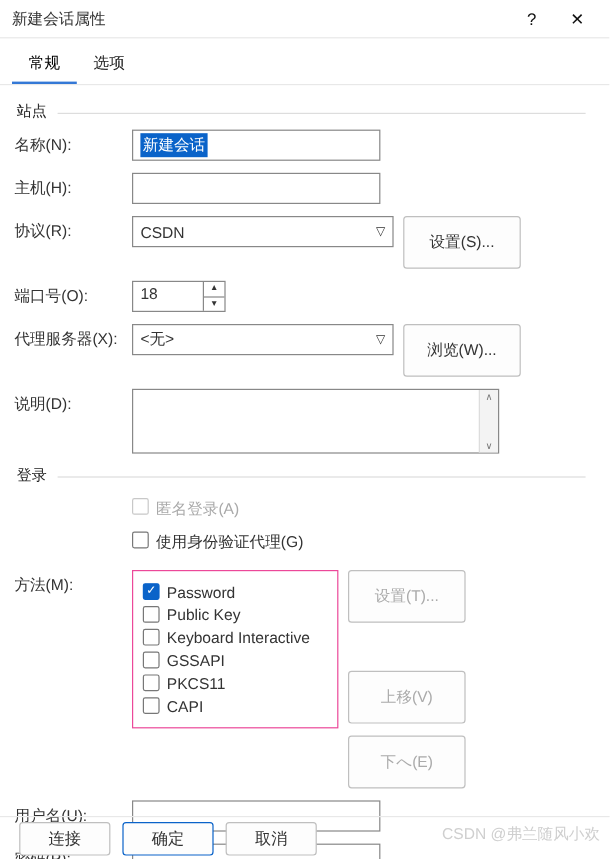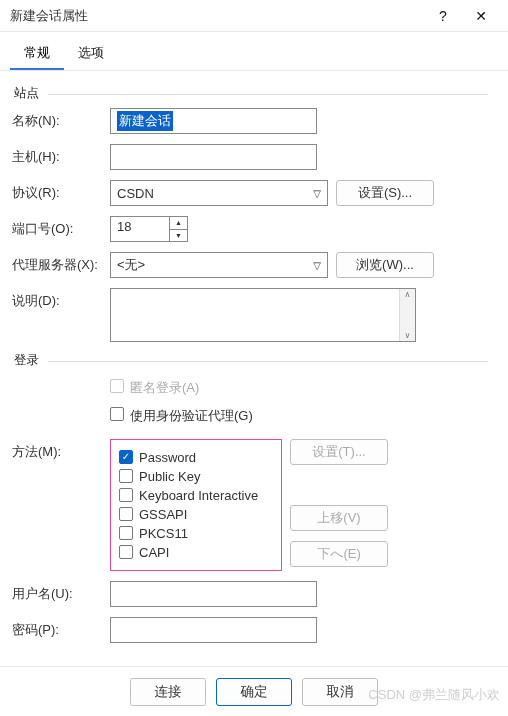"设置(S)..." .sidebtn { height: 26px -> 44px }
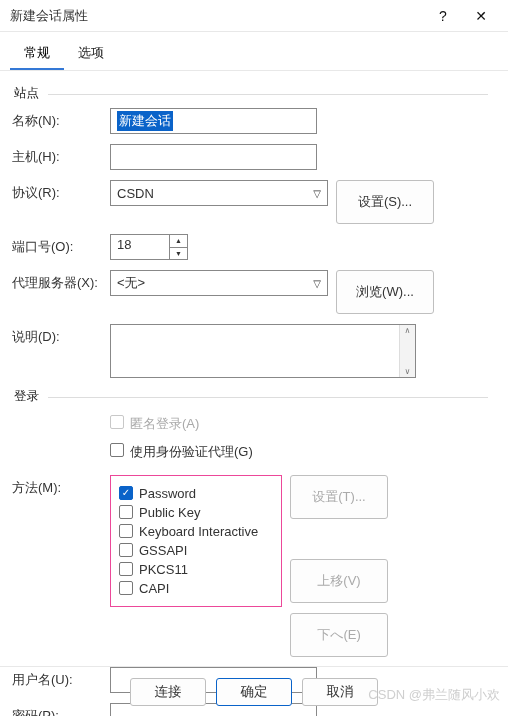"连接" .footer { height: 50px -> 36px; justify-content: center -> flex-start }
